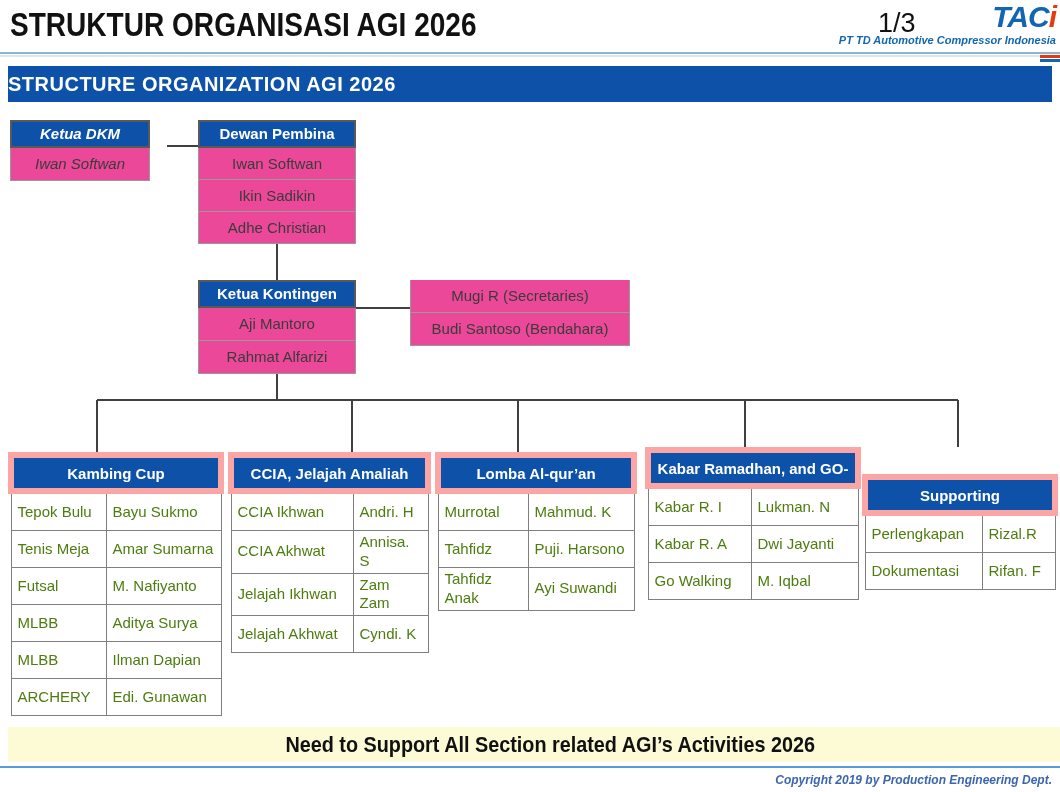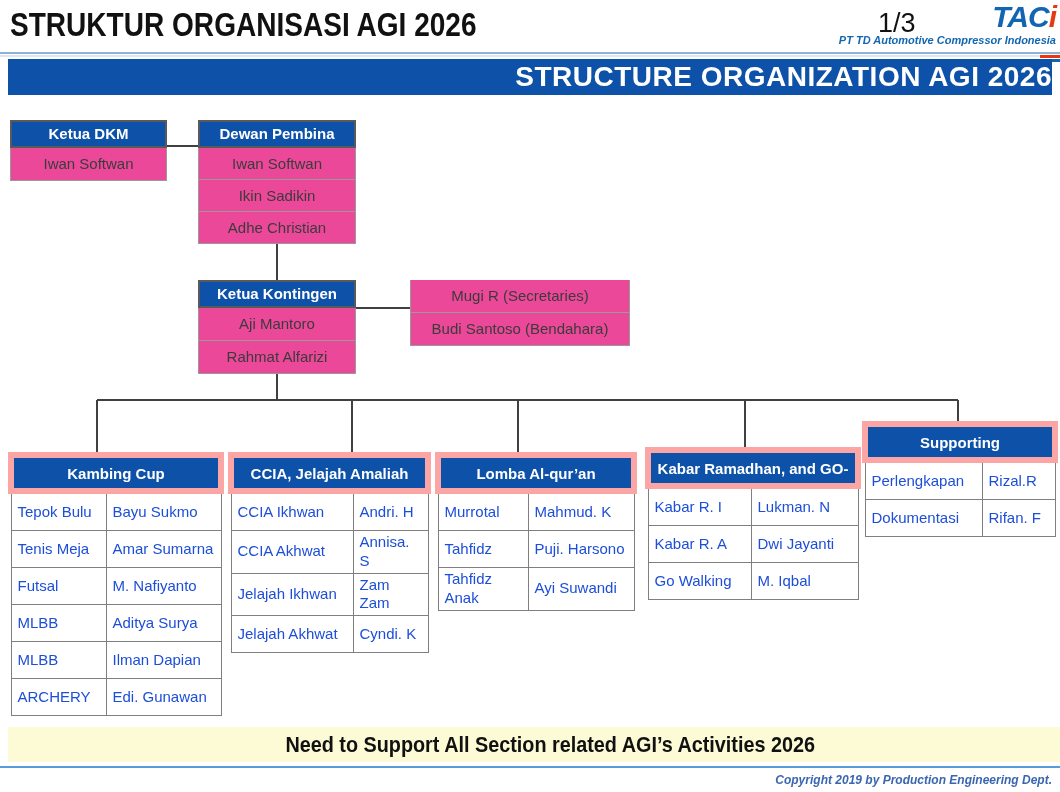"STRUCTURE ORGANIZATION AGI 2026" .banner { font-size: 28px -> 20px; text-align: right -> left; top: 59px -> 66px }
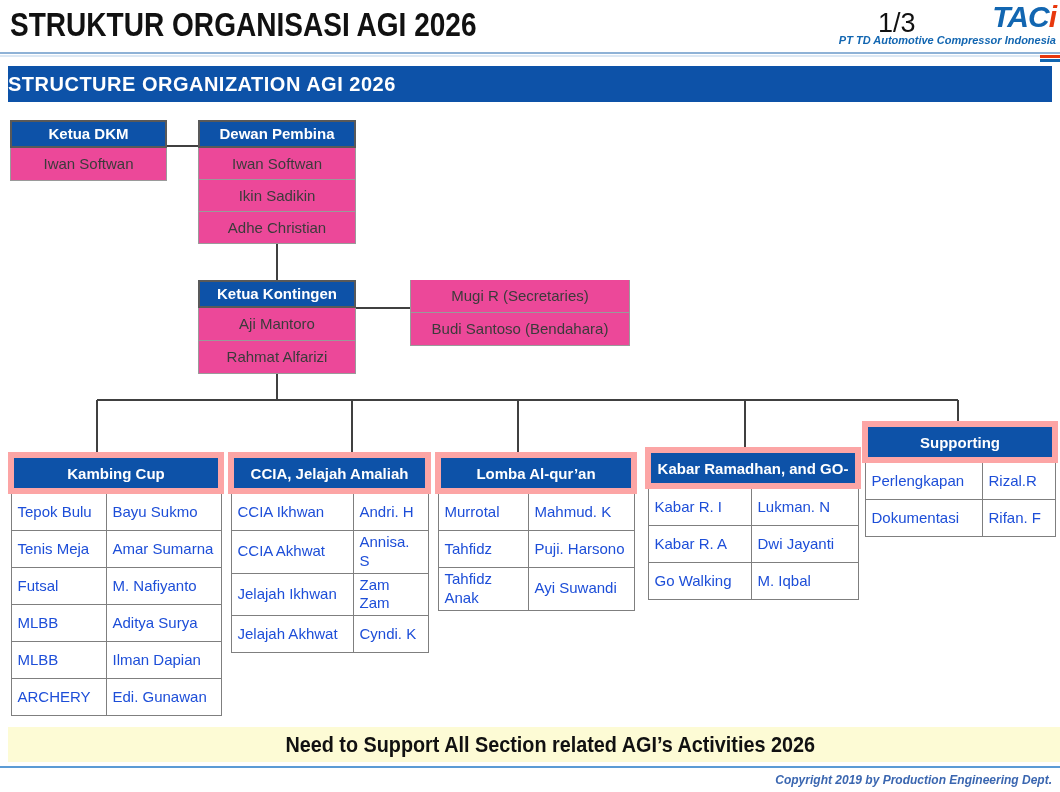"Ketua DKM" div.orgbox { font-style: none -> italic; width: 157px -> 140px }
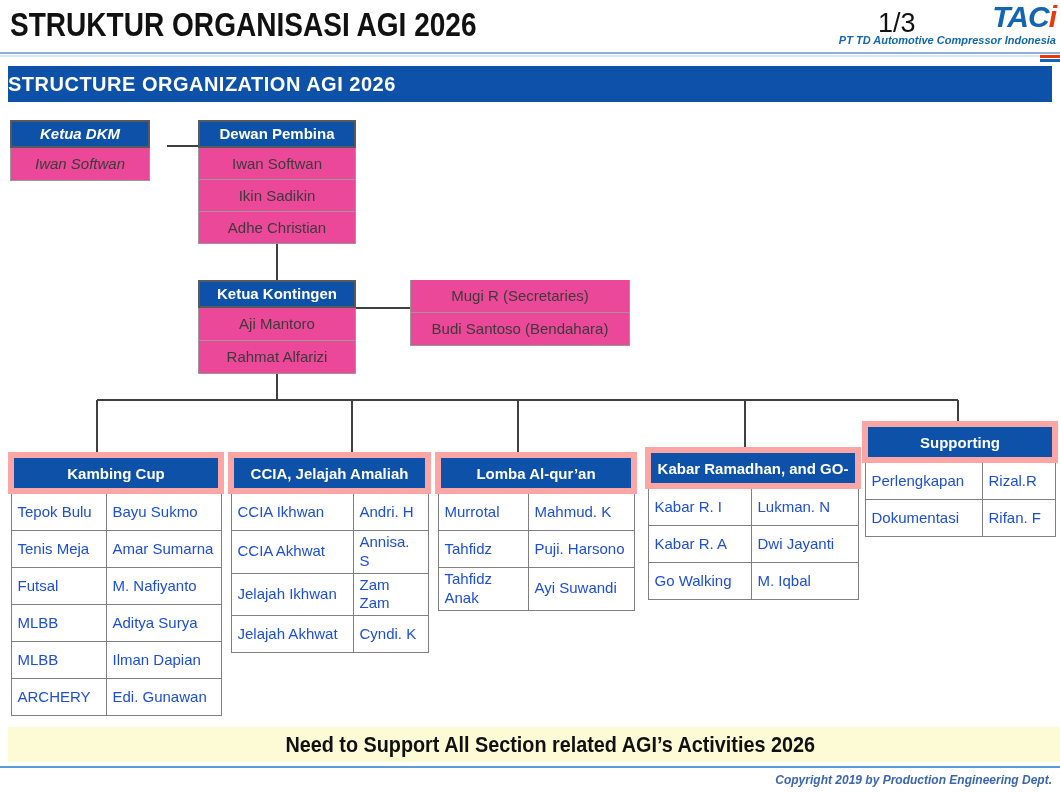"Supporting" table.sec { top: 421px -> 474px }
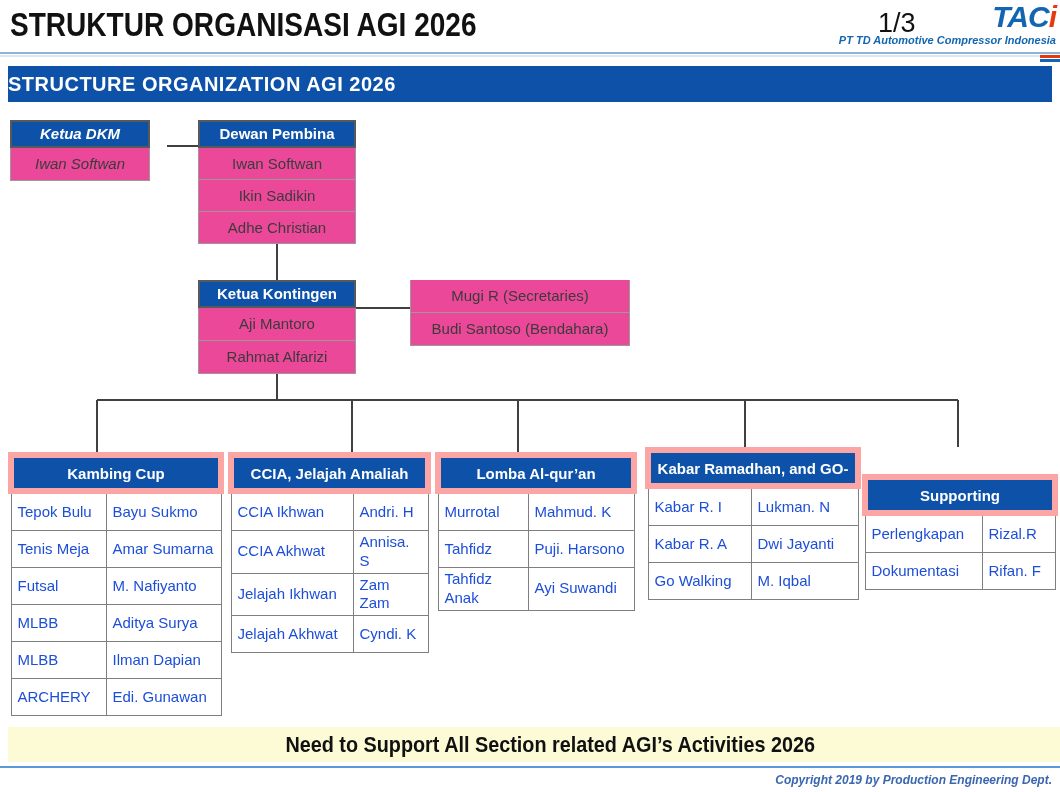"Tepok Bulu" table.sec td { color: #1d4ed8 -> #4d7c0f }
